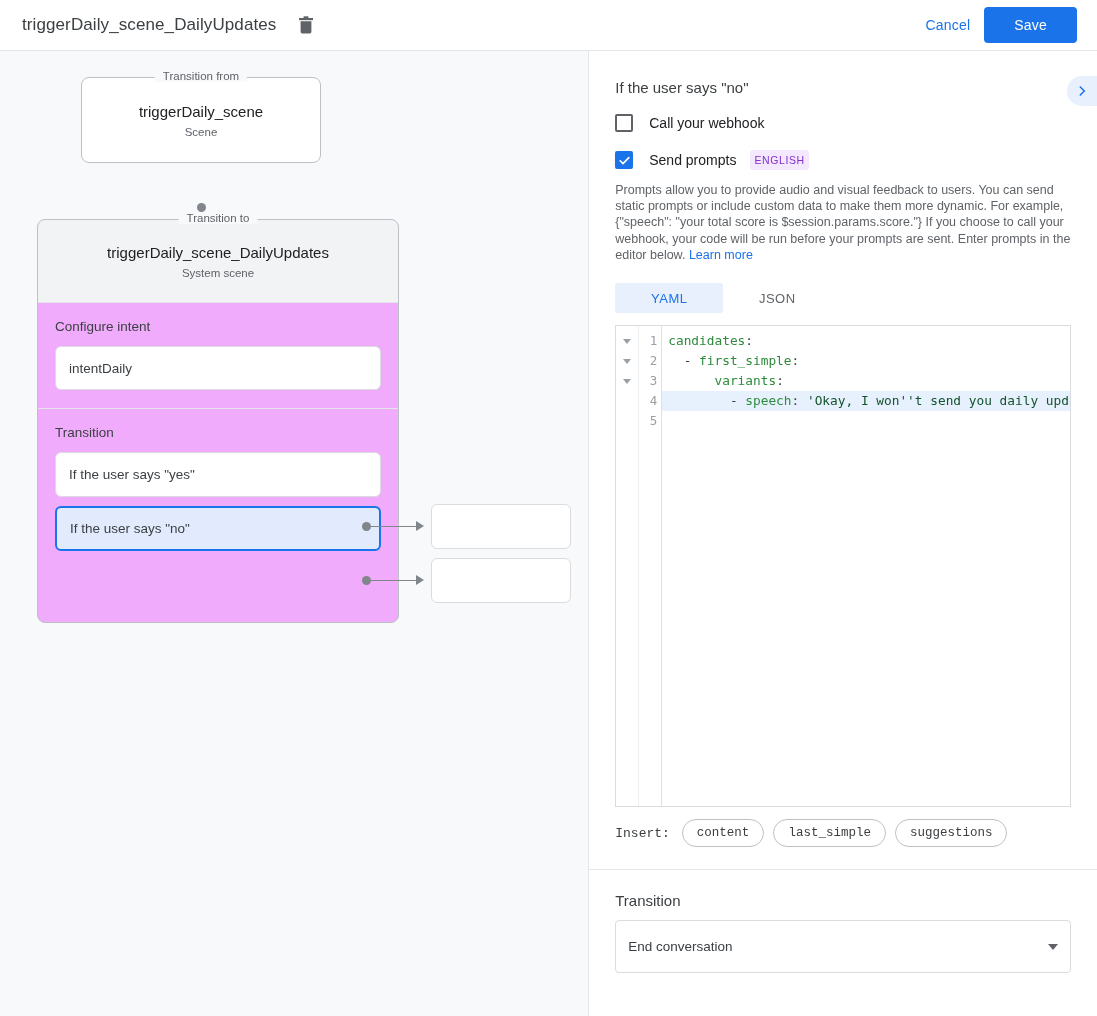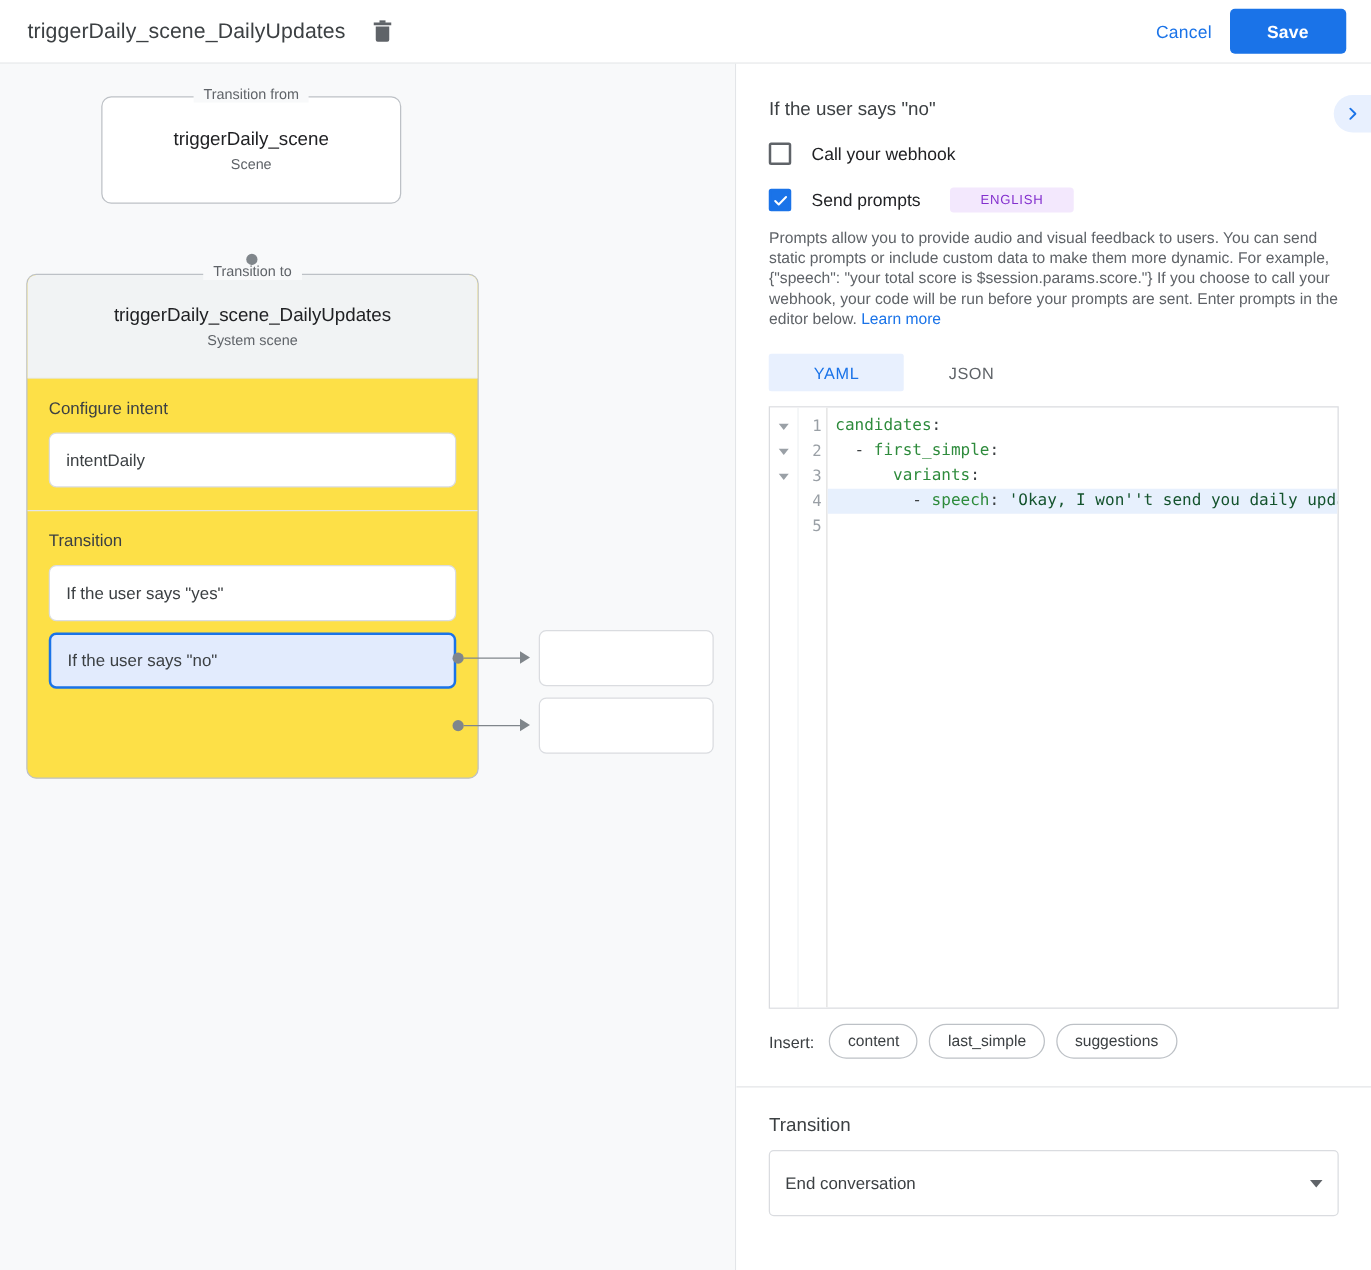"Save" .btn-save { font-weight: 700 -> 400 }
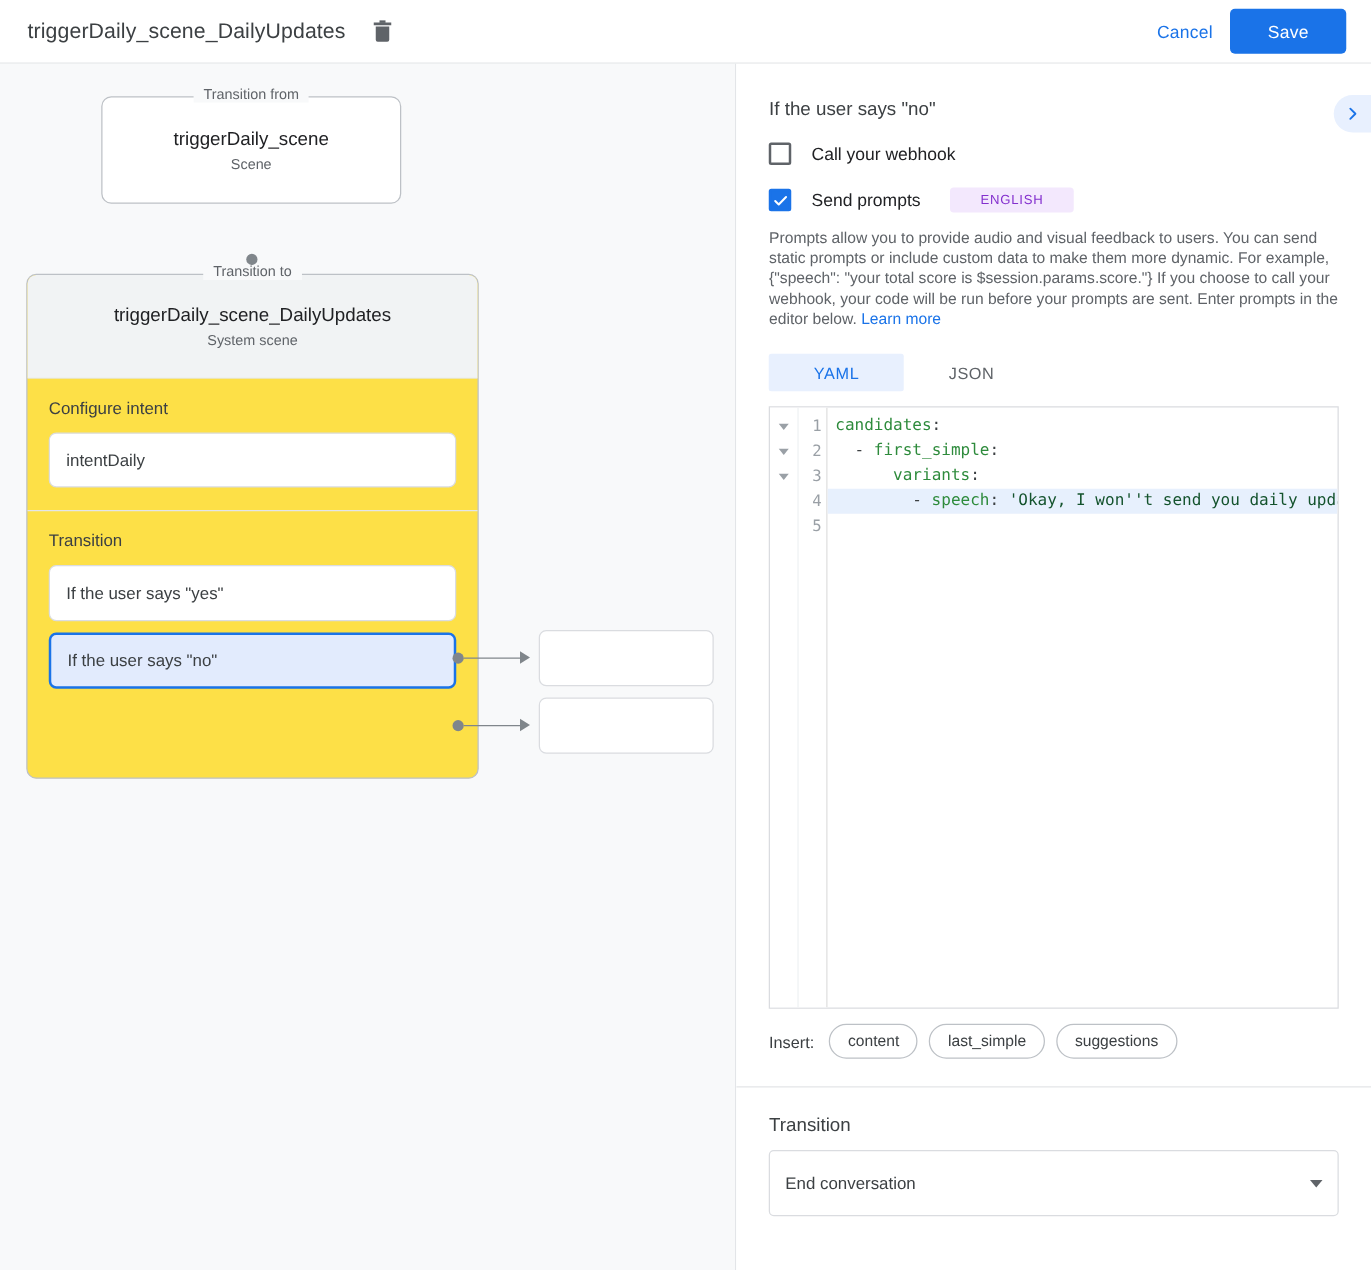"ENGLISH" .badge { margin-left: 24px -> 14px; padding: 4px 24px -> 4px 4px }
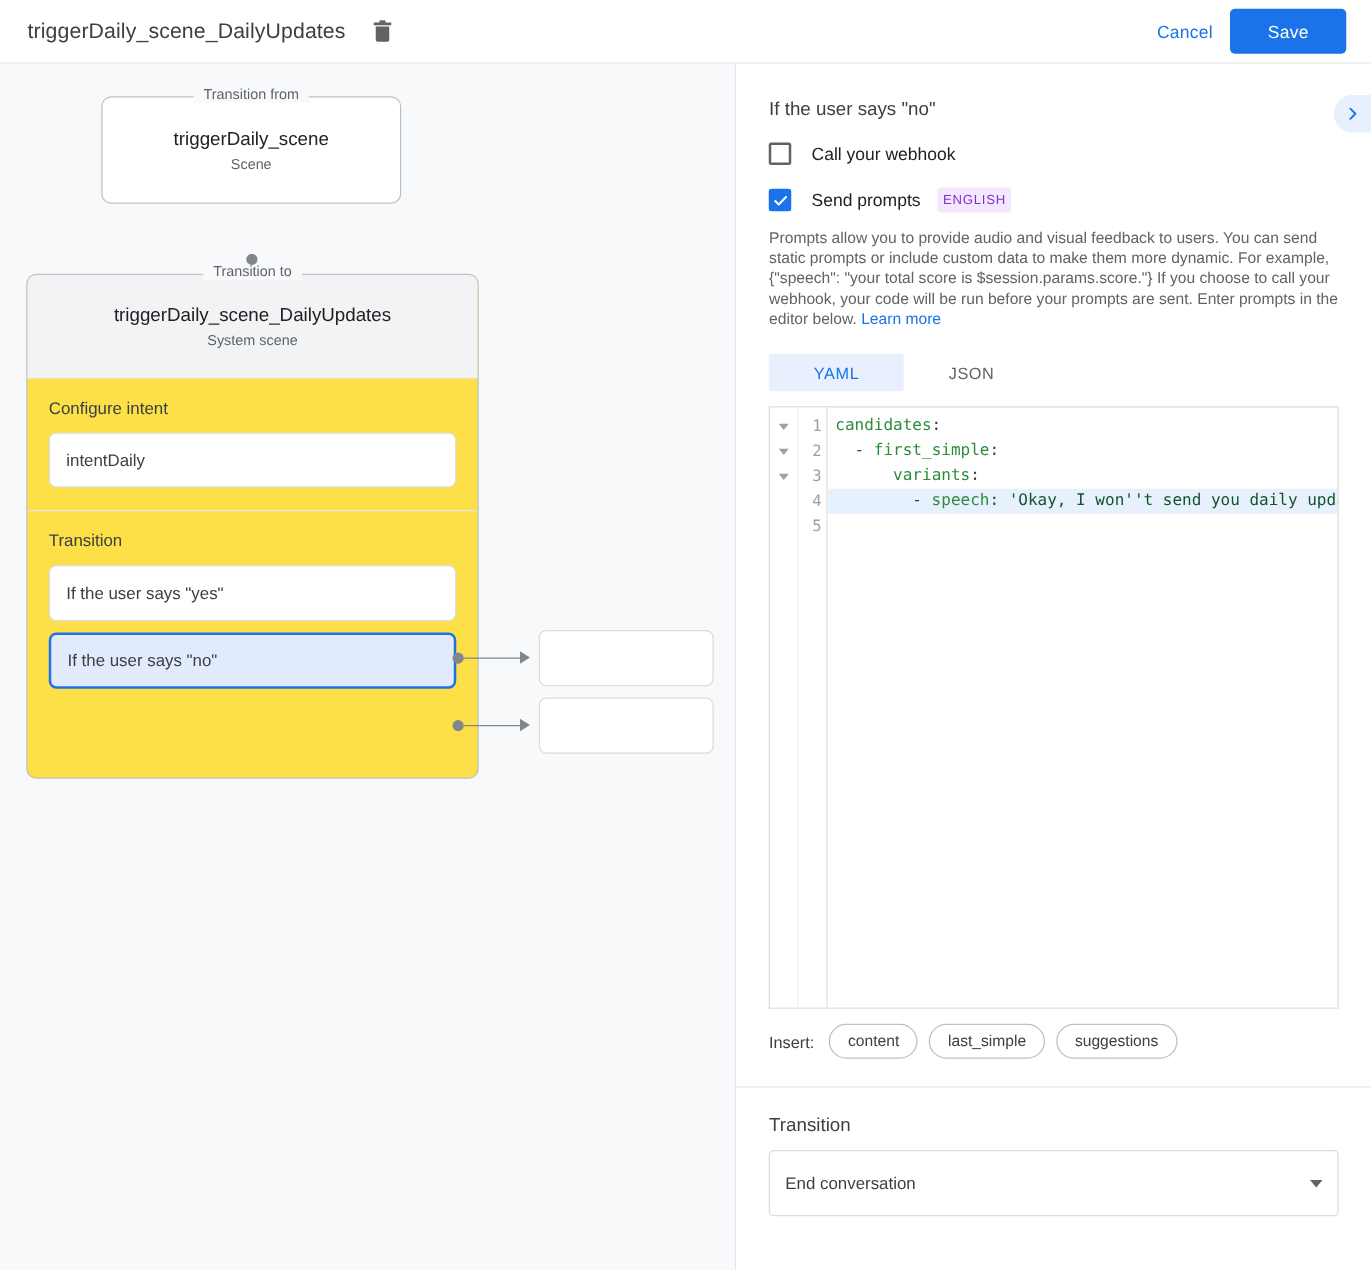"Transition to" #card-to { background: #fde047 -> #f0abfc; left: 21px -> 37px }
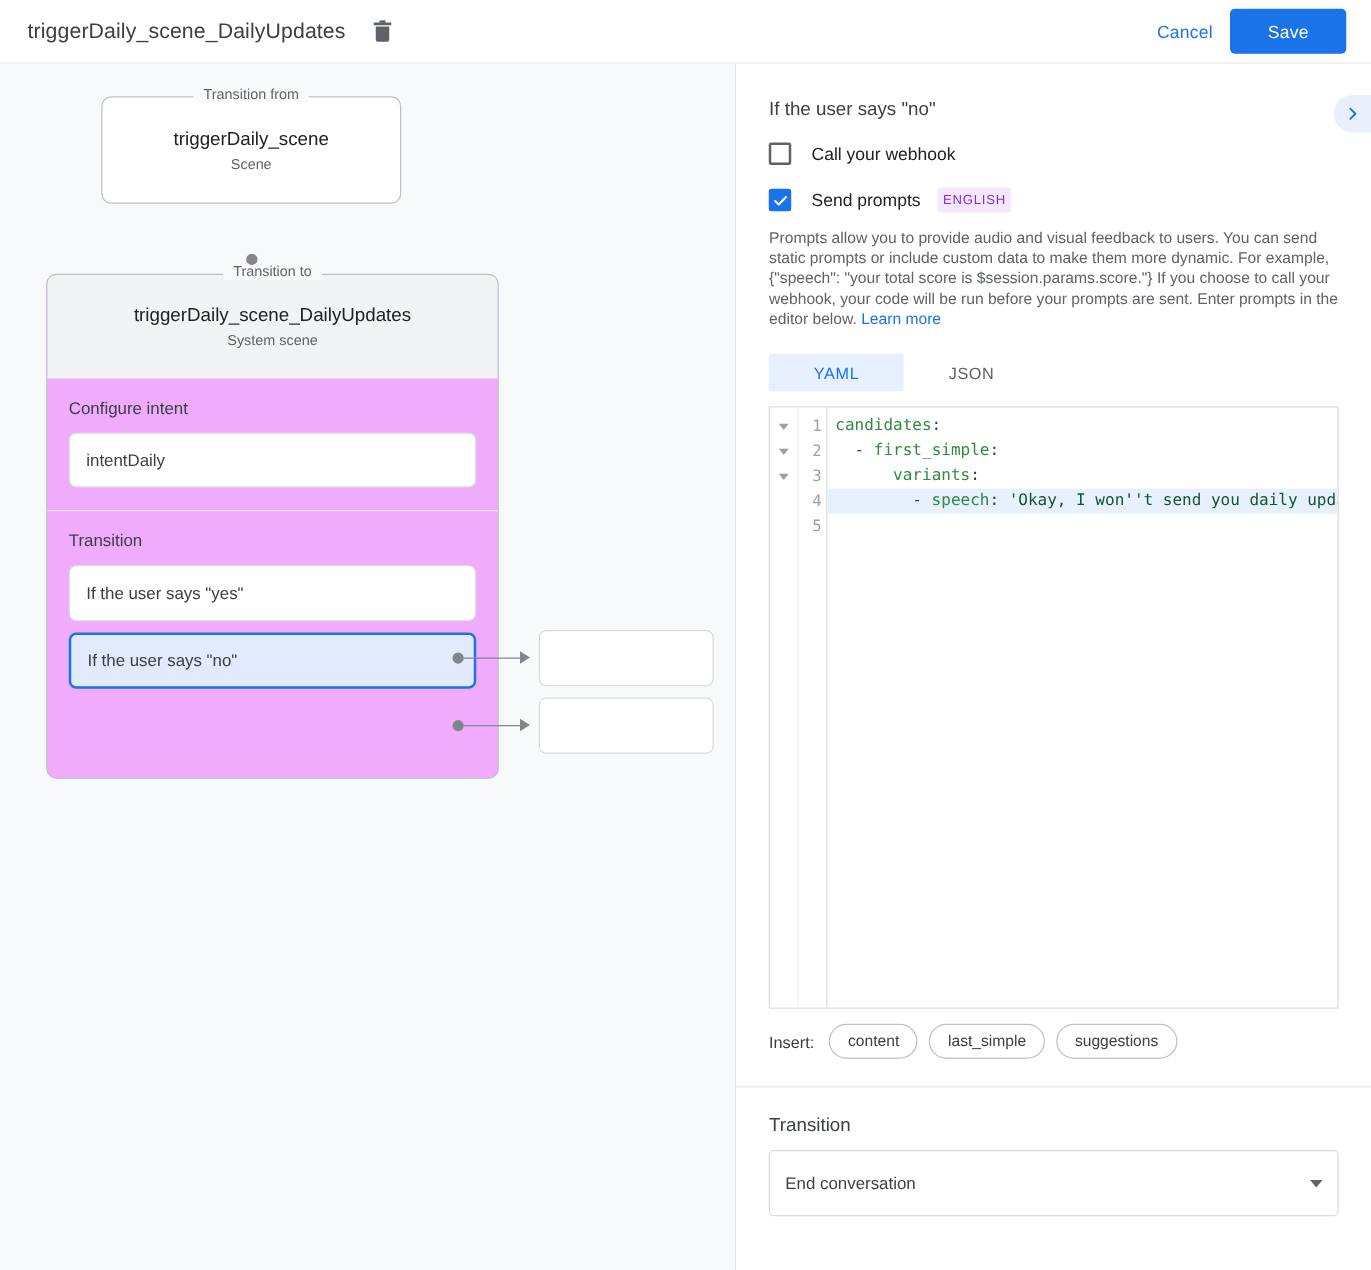"Insert:" .insert-row { font-family: none -> Liberation Mono, monospace }
